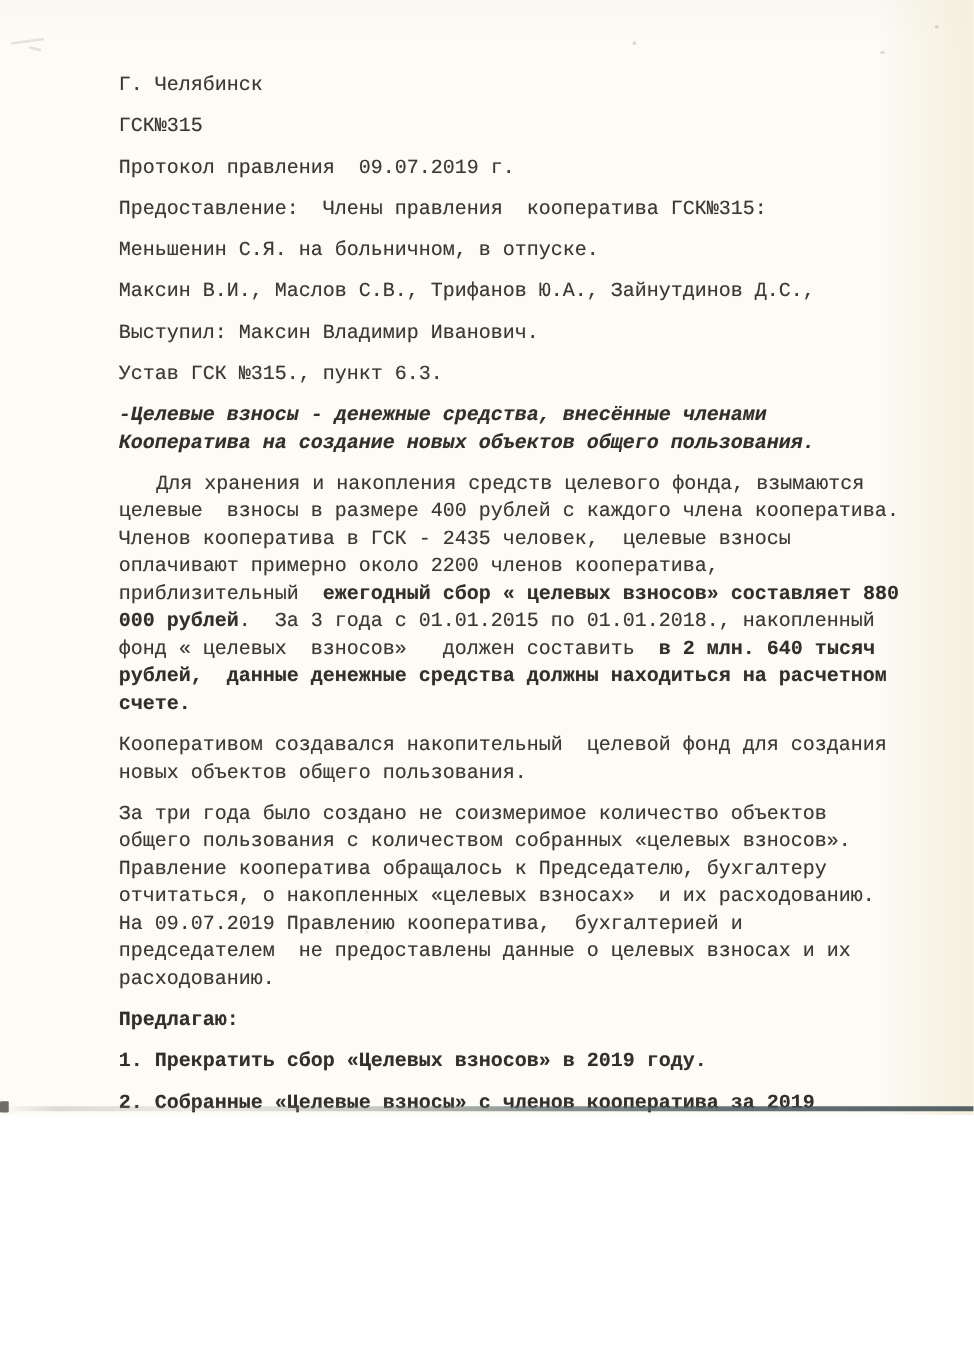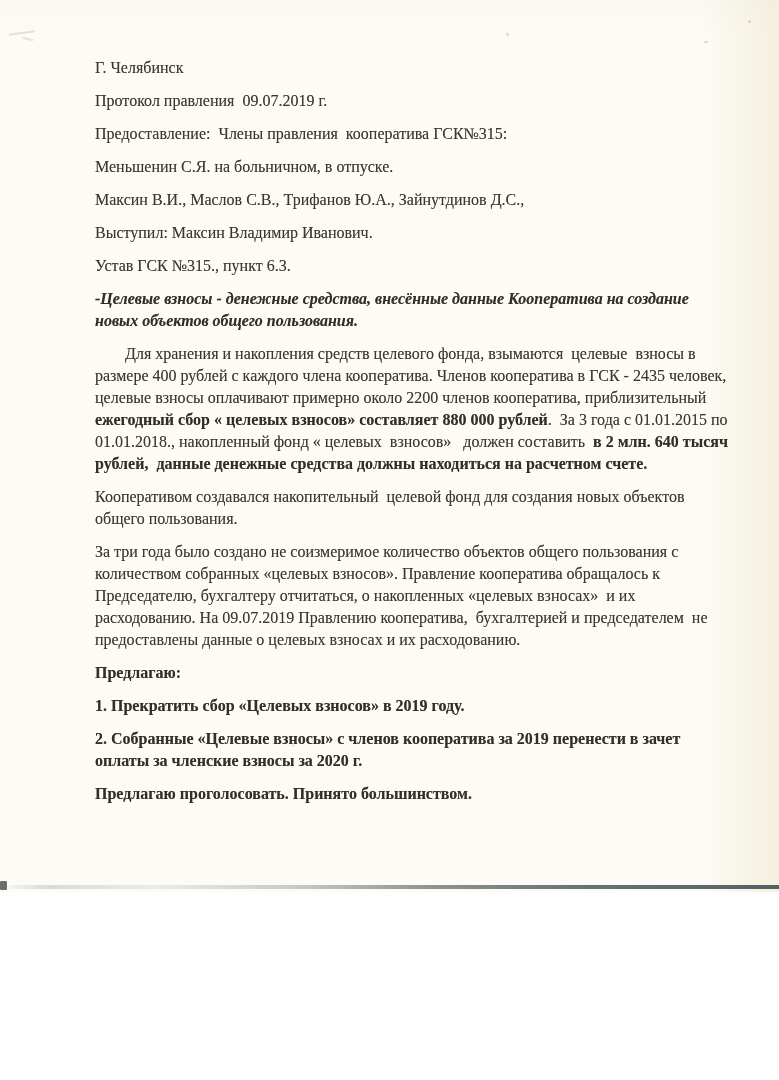"Г. Челябинск" .page { font-family: Liberation Serif, serif -> Liberation Mono, monospace }
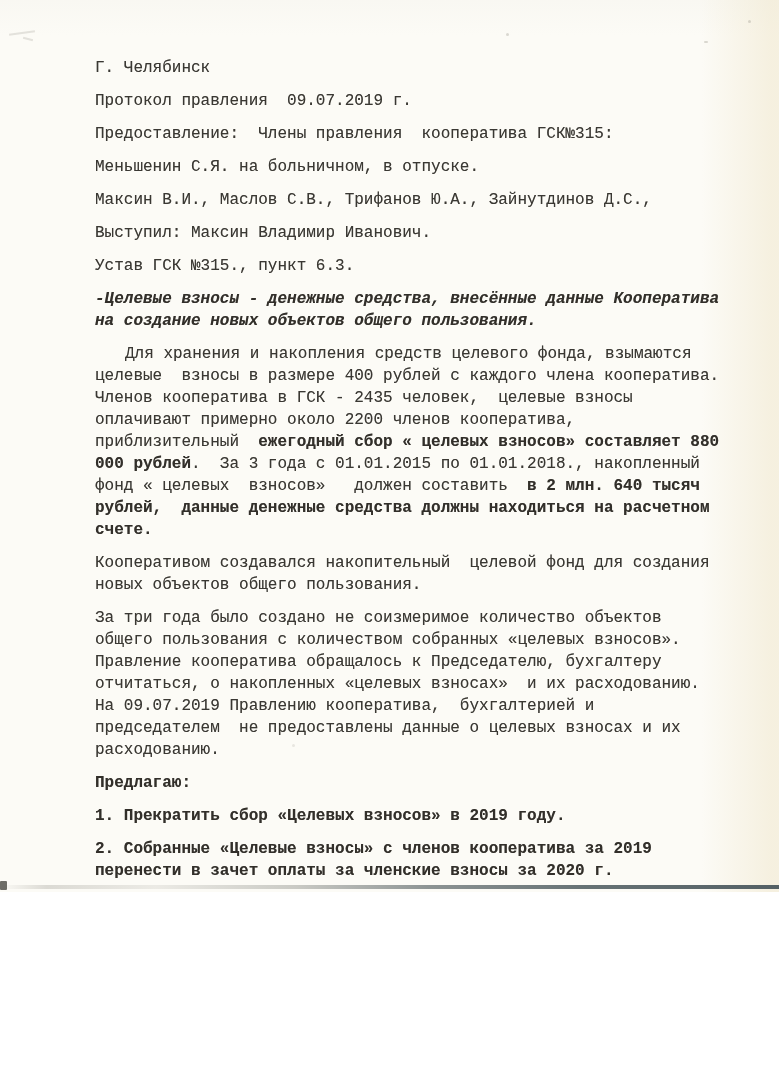"ГСК№315" p { html: none -> <p><span>ГСК№315</span></p> }
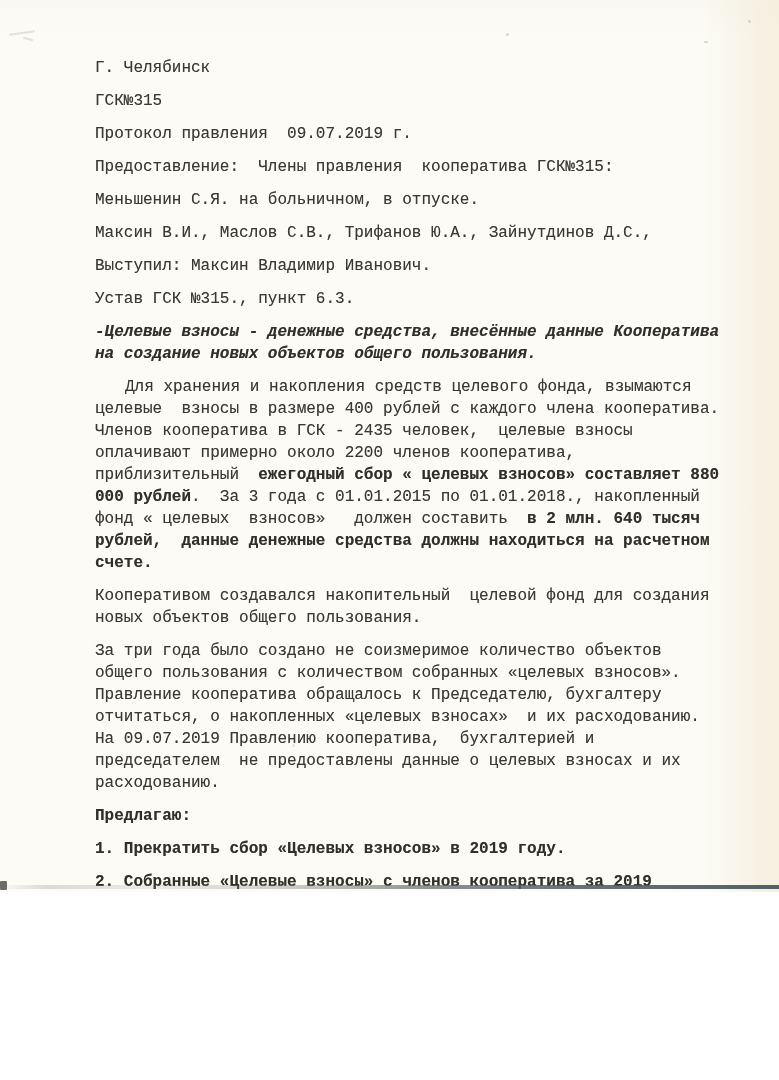"-Целевые взносы - денежные средства," span.b { text: данные -> членами }
